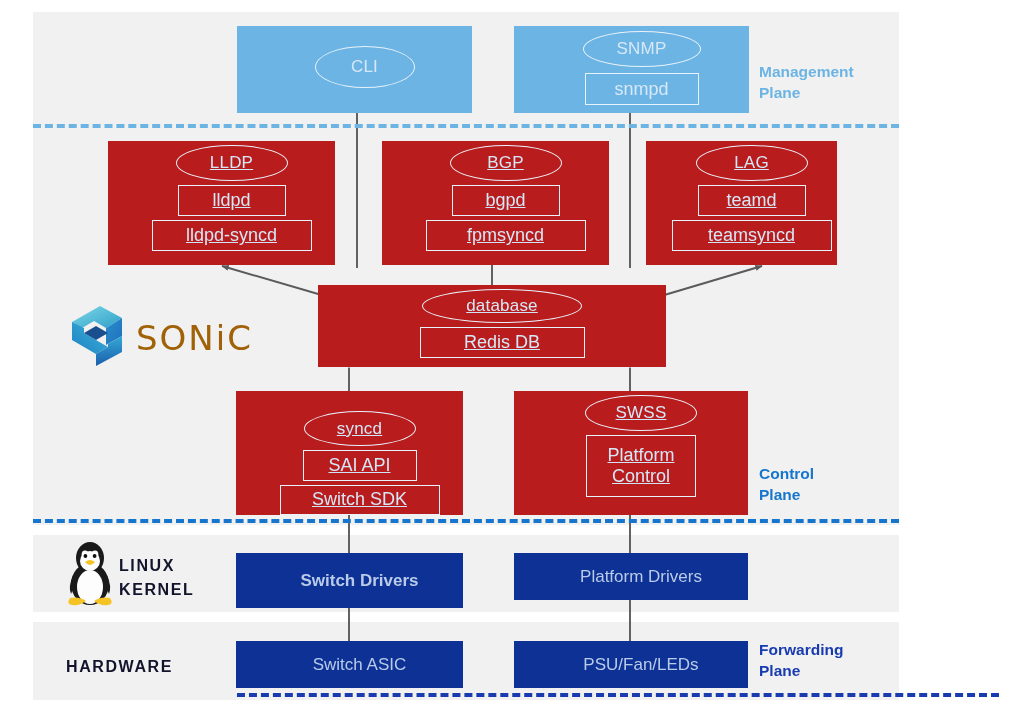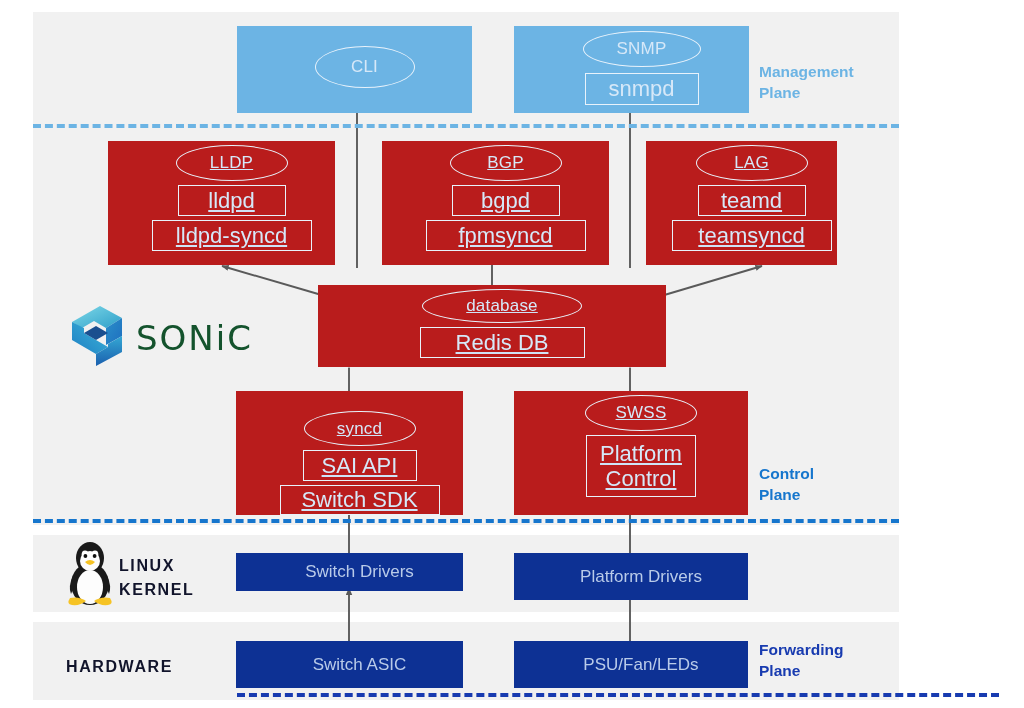"snmpd" .subbox { font-size: 22px -> 18px }
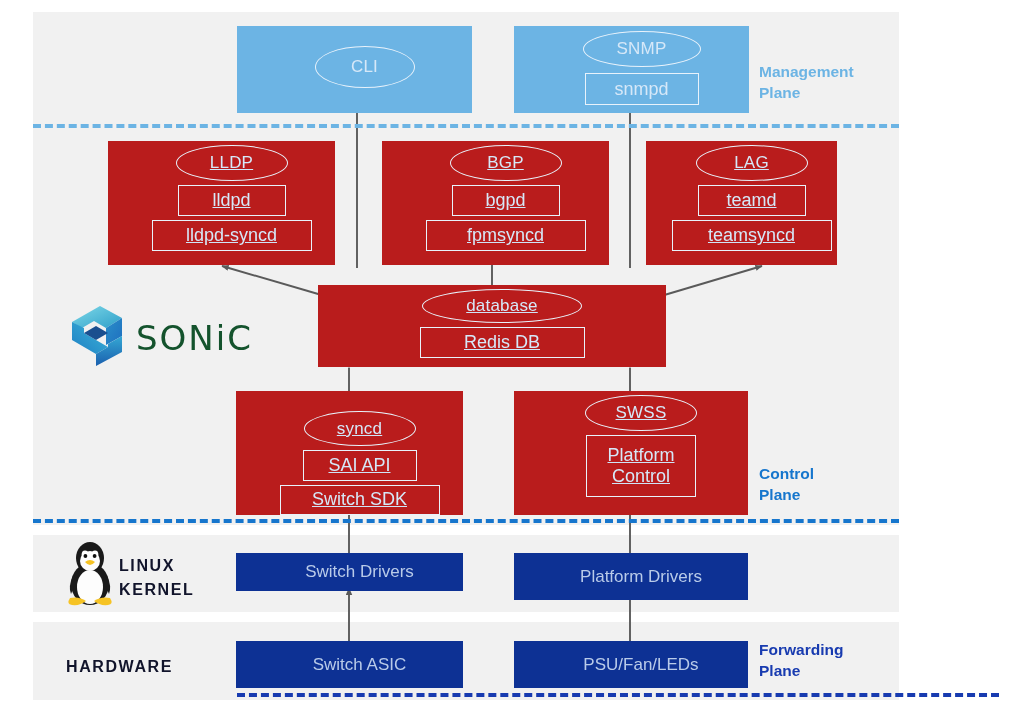"SONiC" .sonic-word { color: #14532d -> #a16207 }
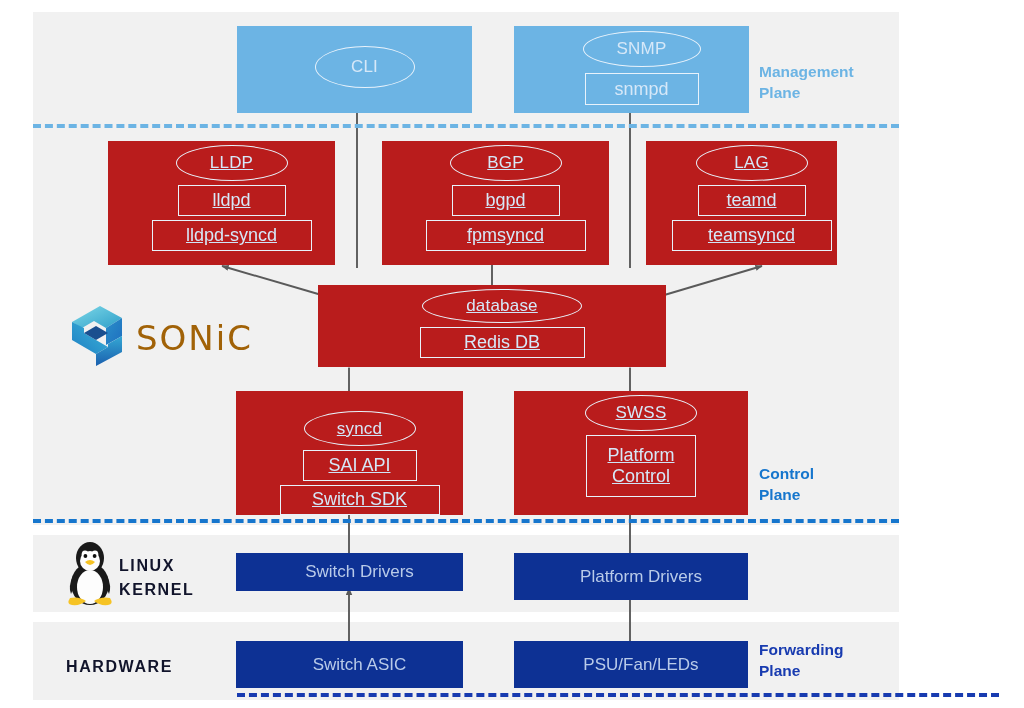"Switch Drivers" div.box { font-weight: none -> bold; height: 38px -> 55px }
